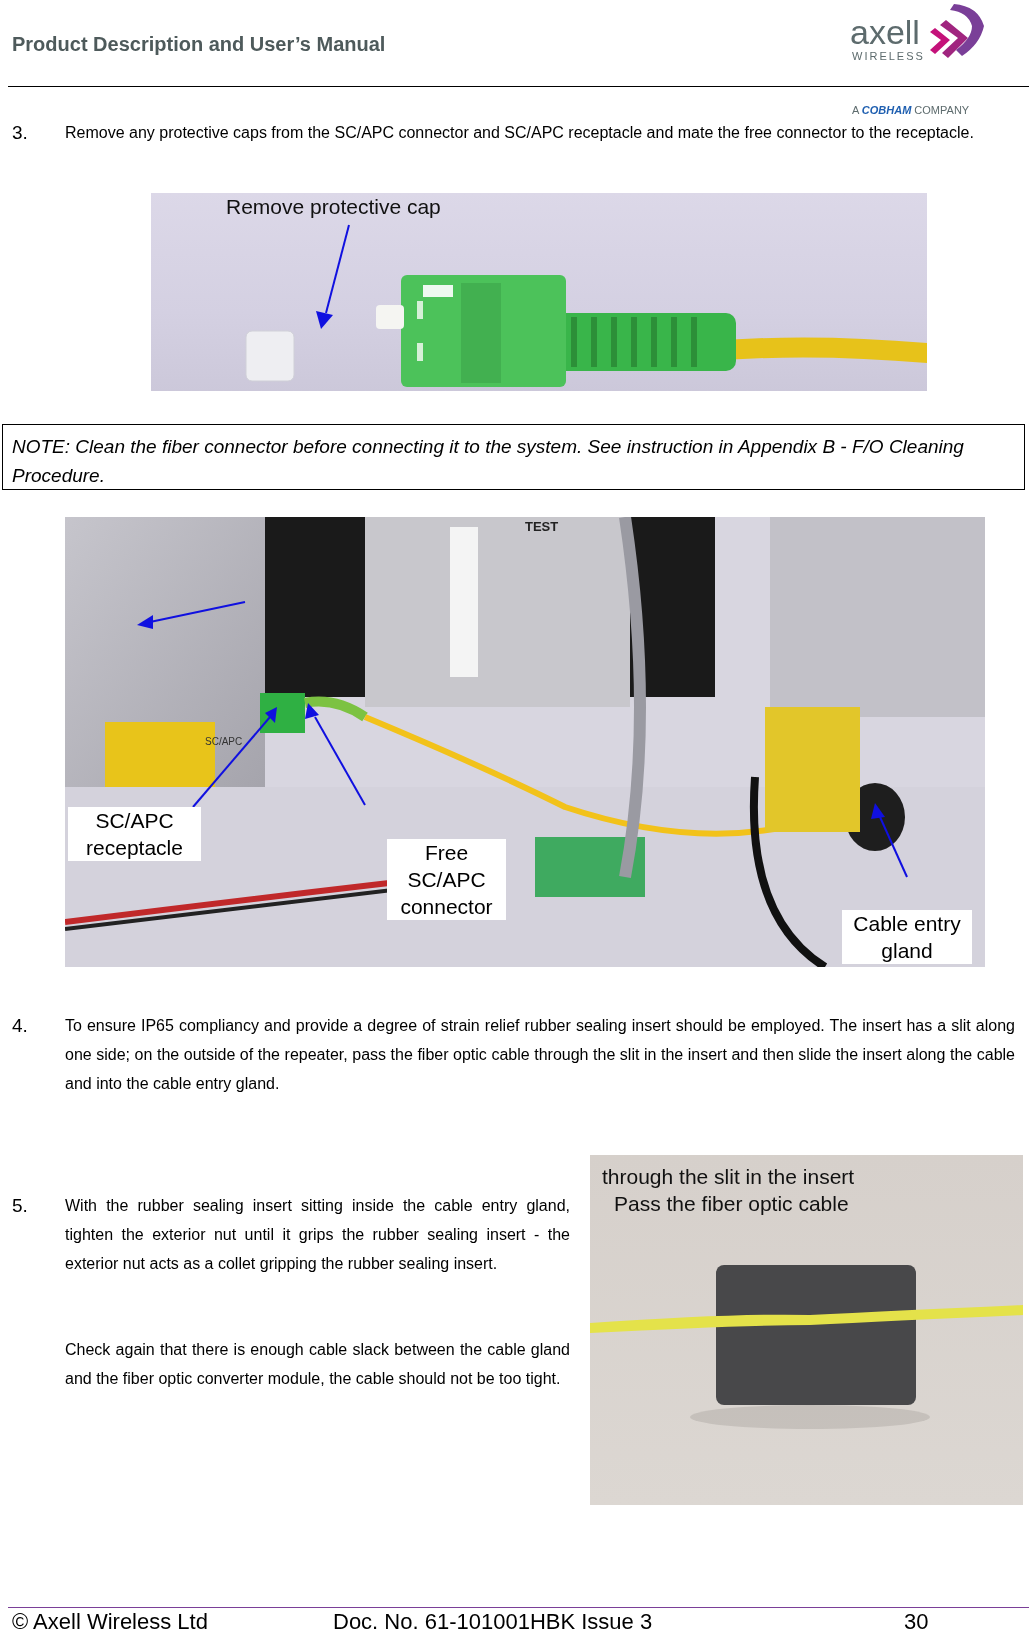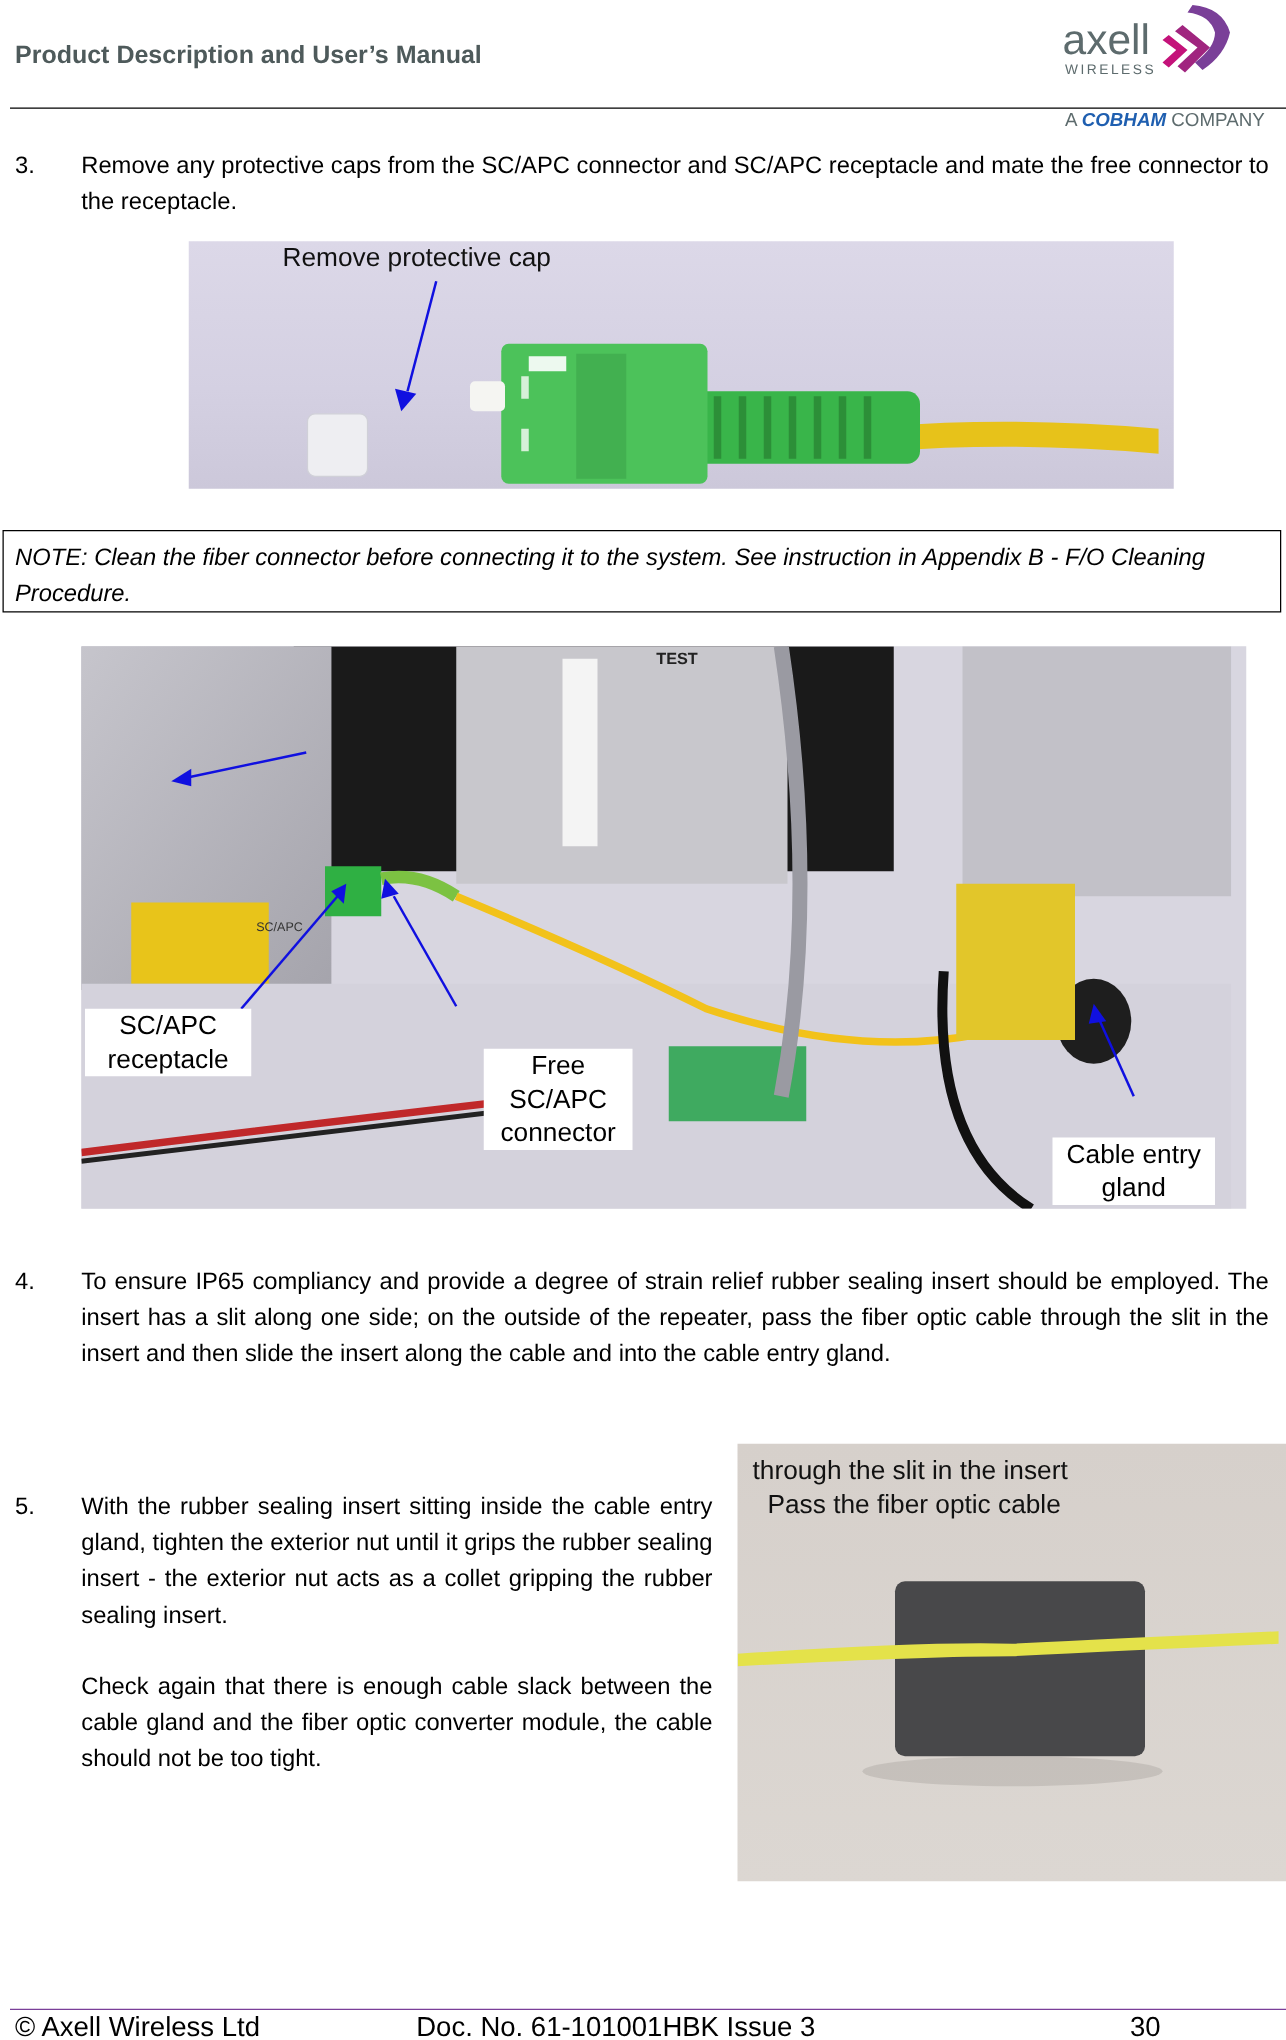"A COBHAM COMPANY" div.abs { font-size: 15px -> 11px; top: 64px -> 80px }
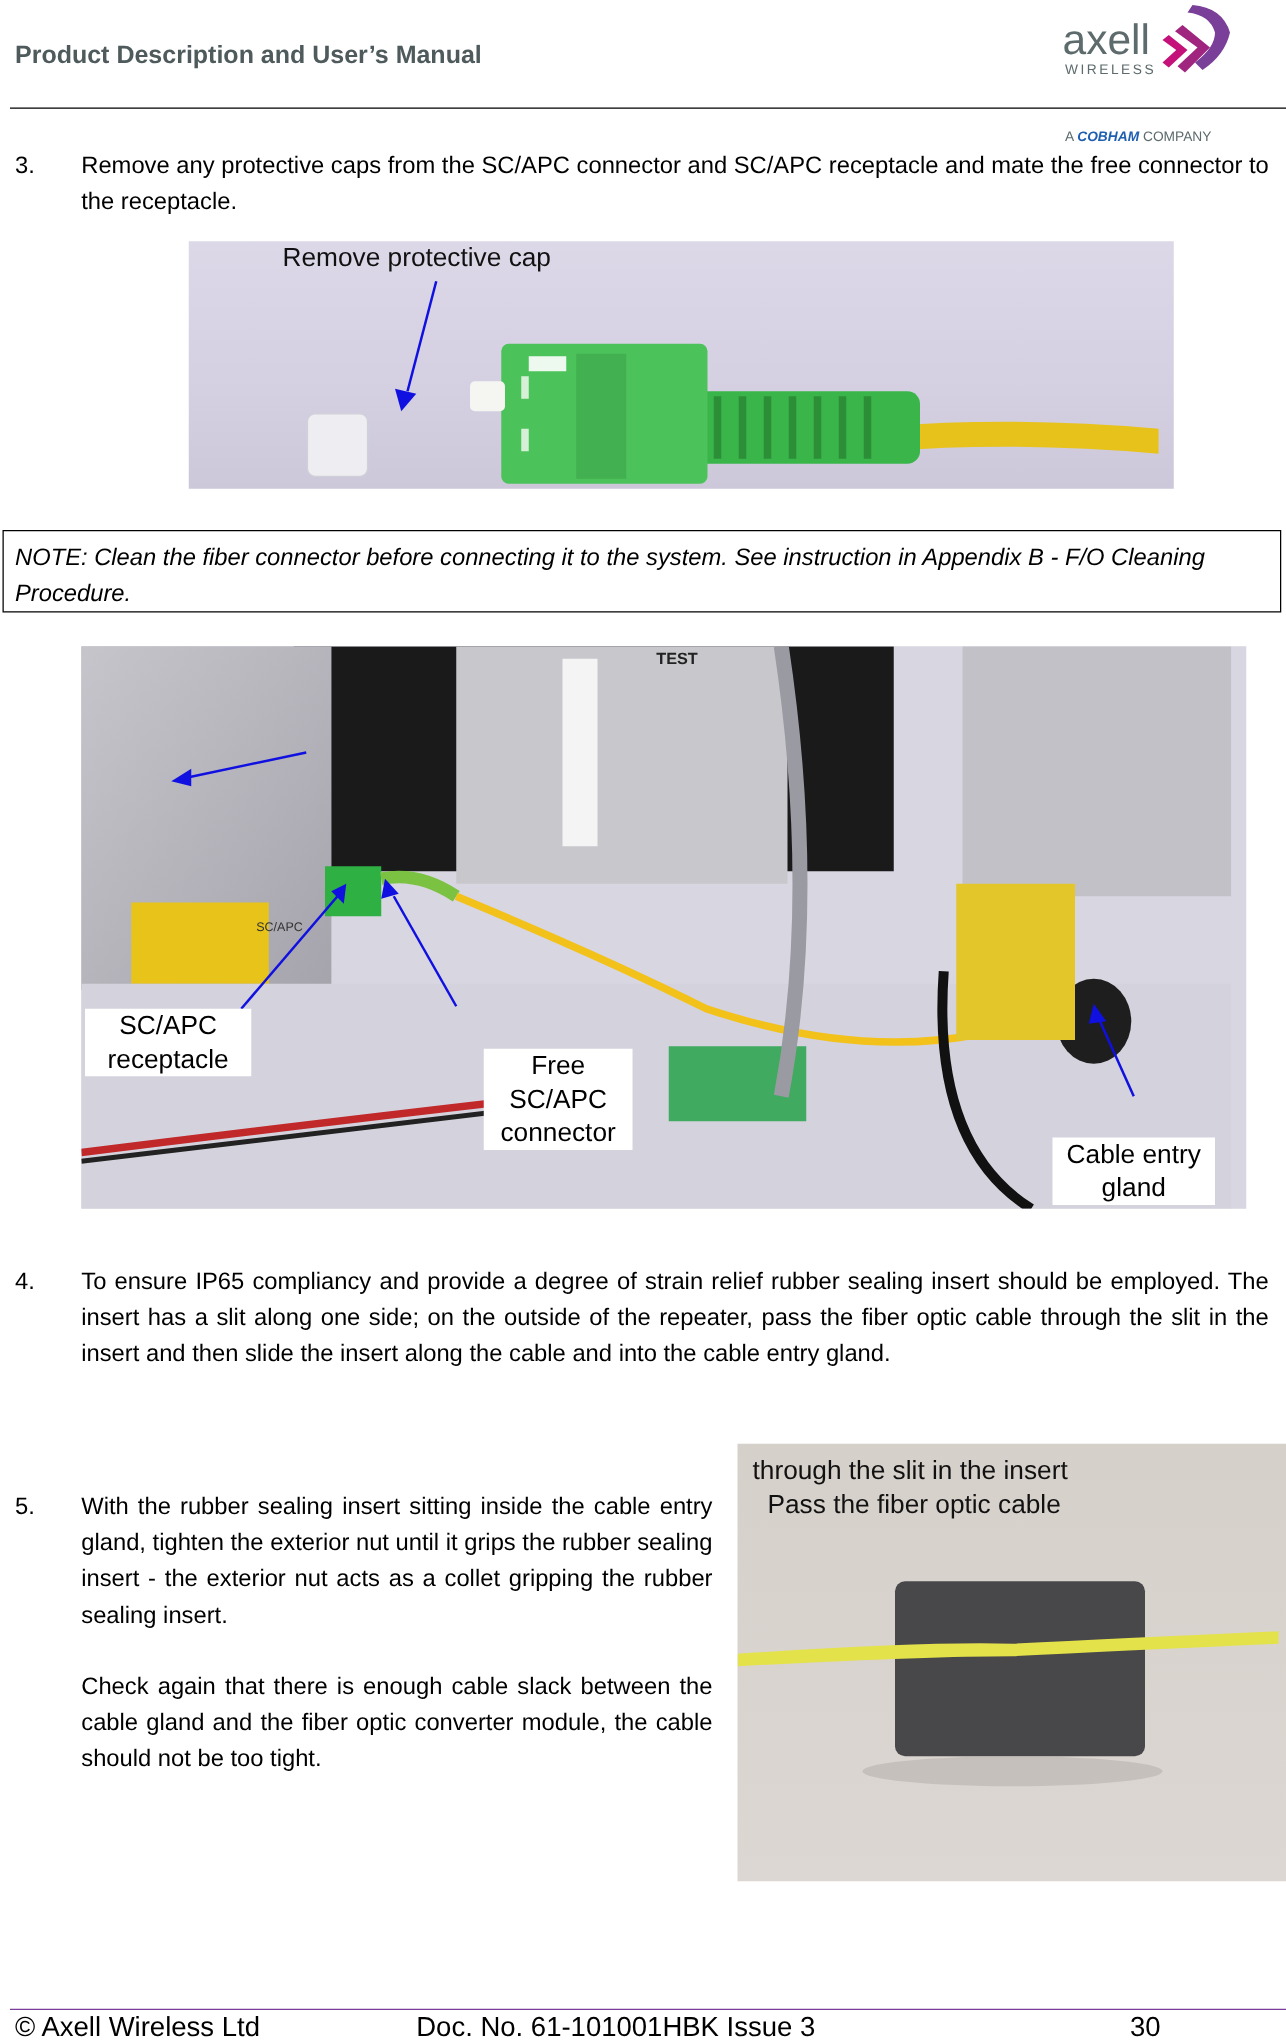"Remove any protective caps from" .step-text { font-size: 19px -> 16px }
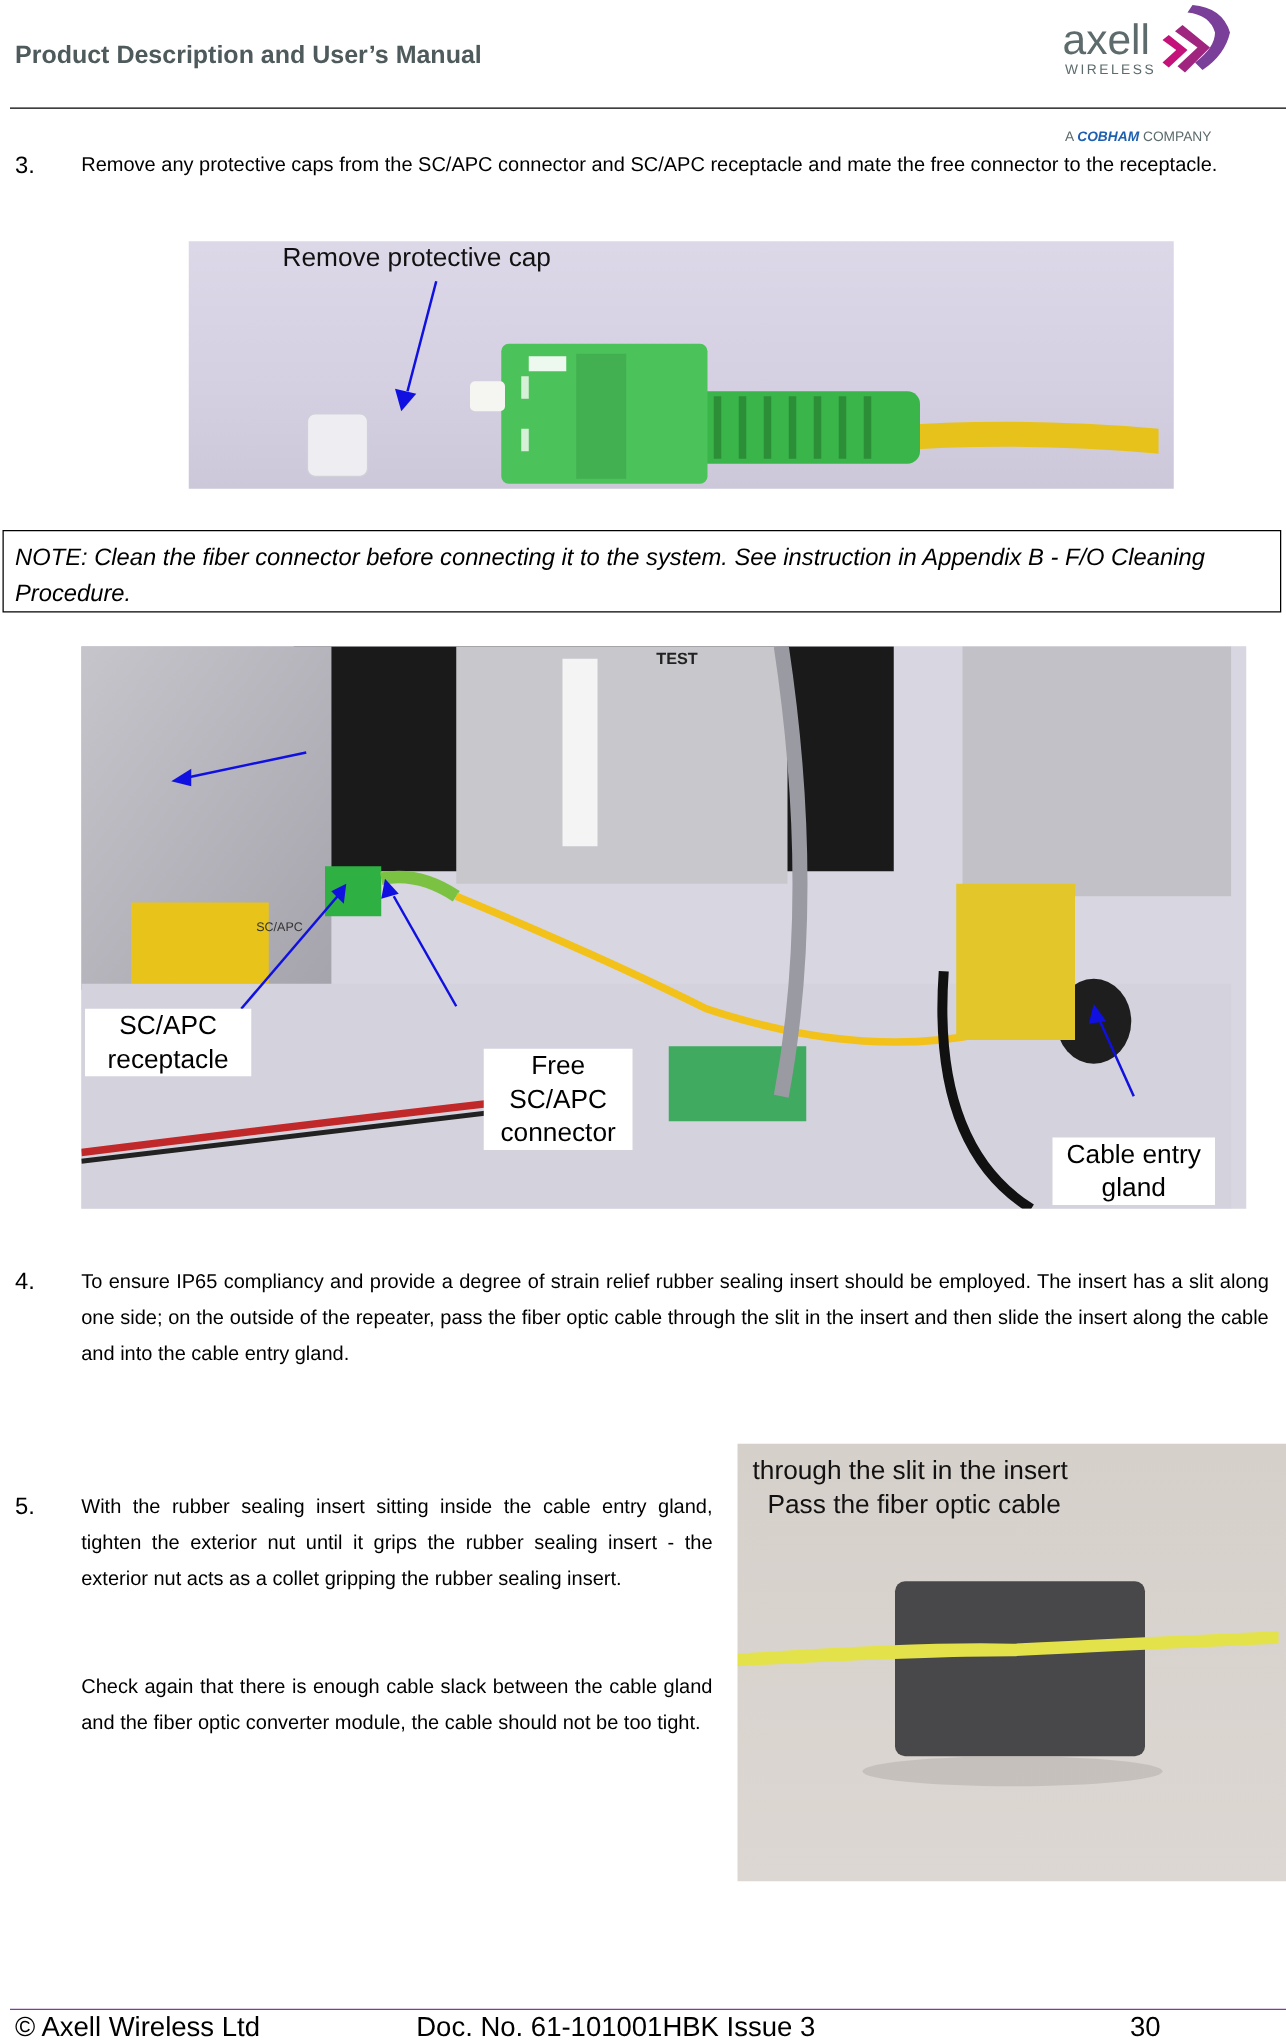"Remove protective cap" .photo { padding-left: 12px -> none }
